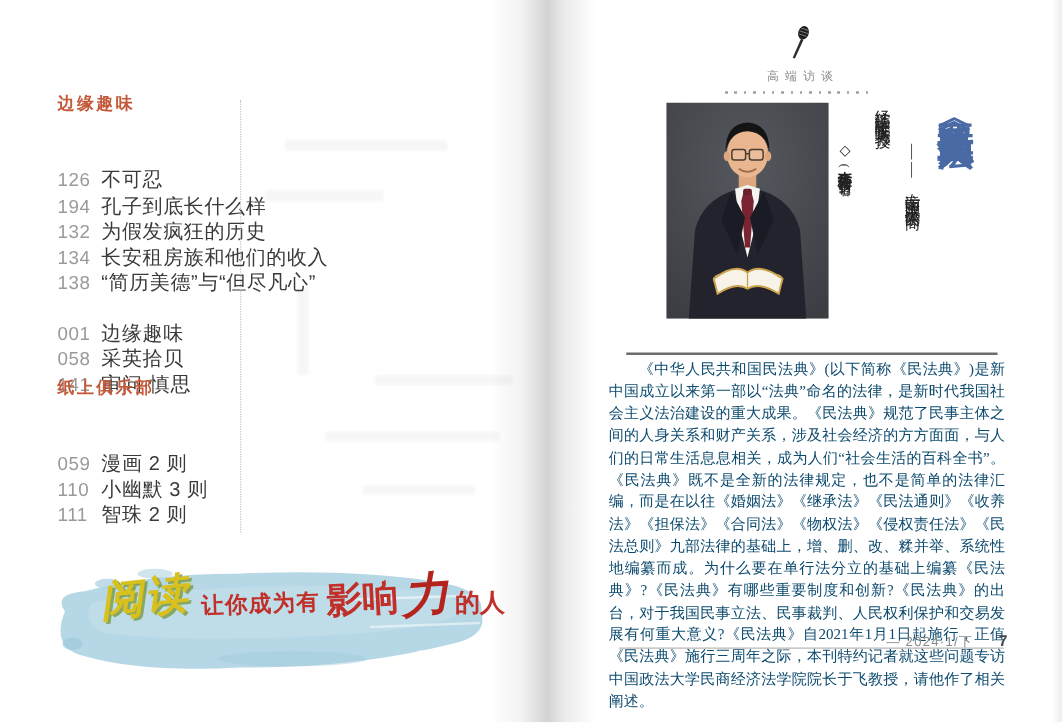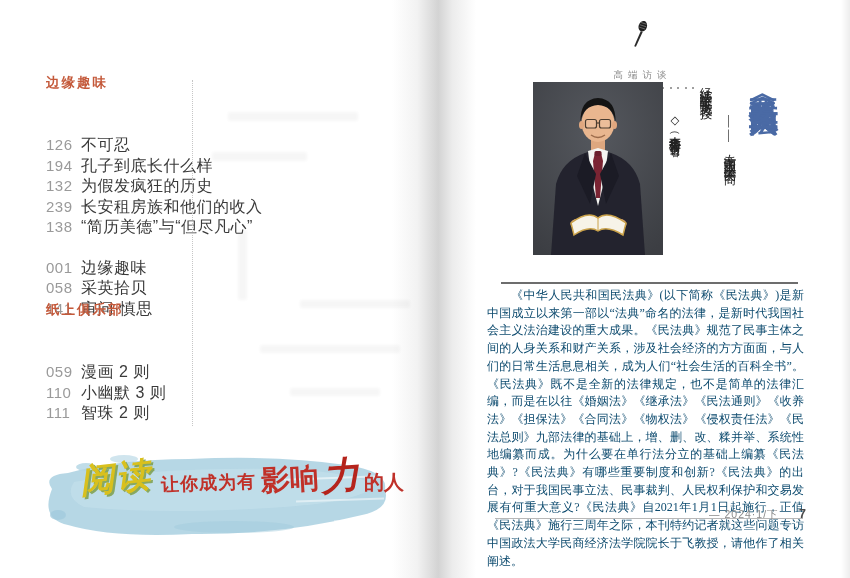"高端访谈" .col-label { margin-top: 20px -> 6px }
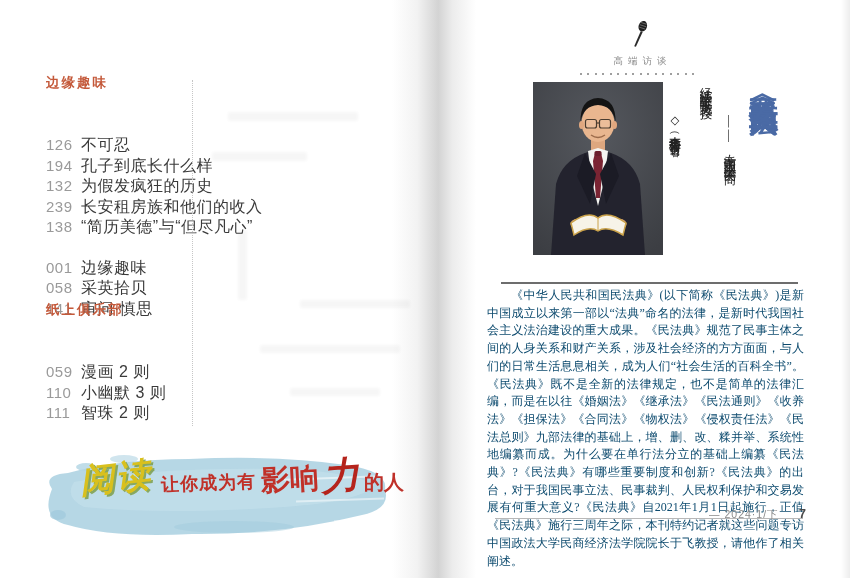"239" span.toc-num { text: 239 -> 134 }
